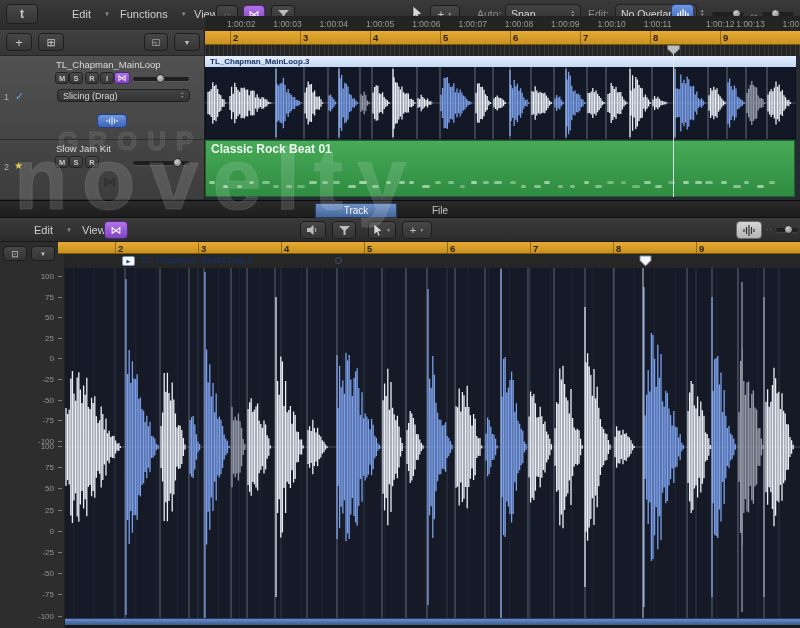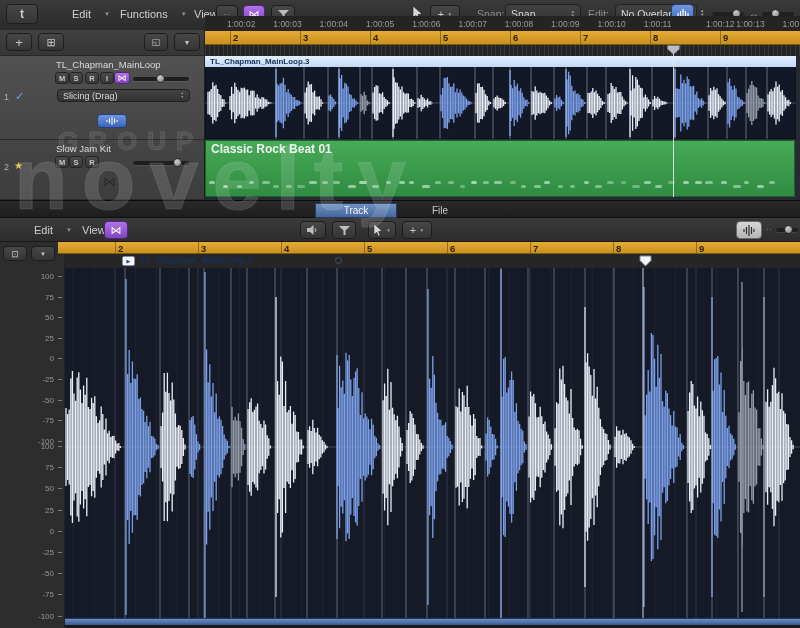"Snap:" span.abs { text: Snap -> Auto }
